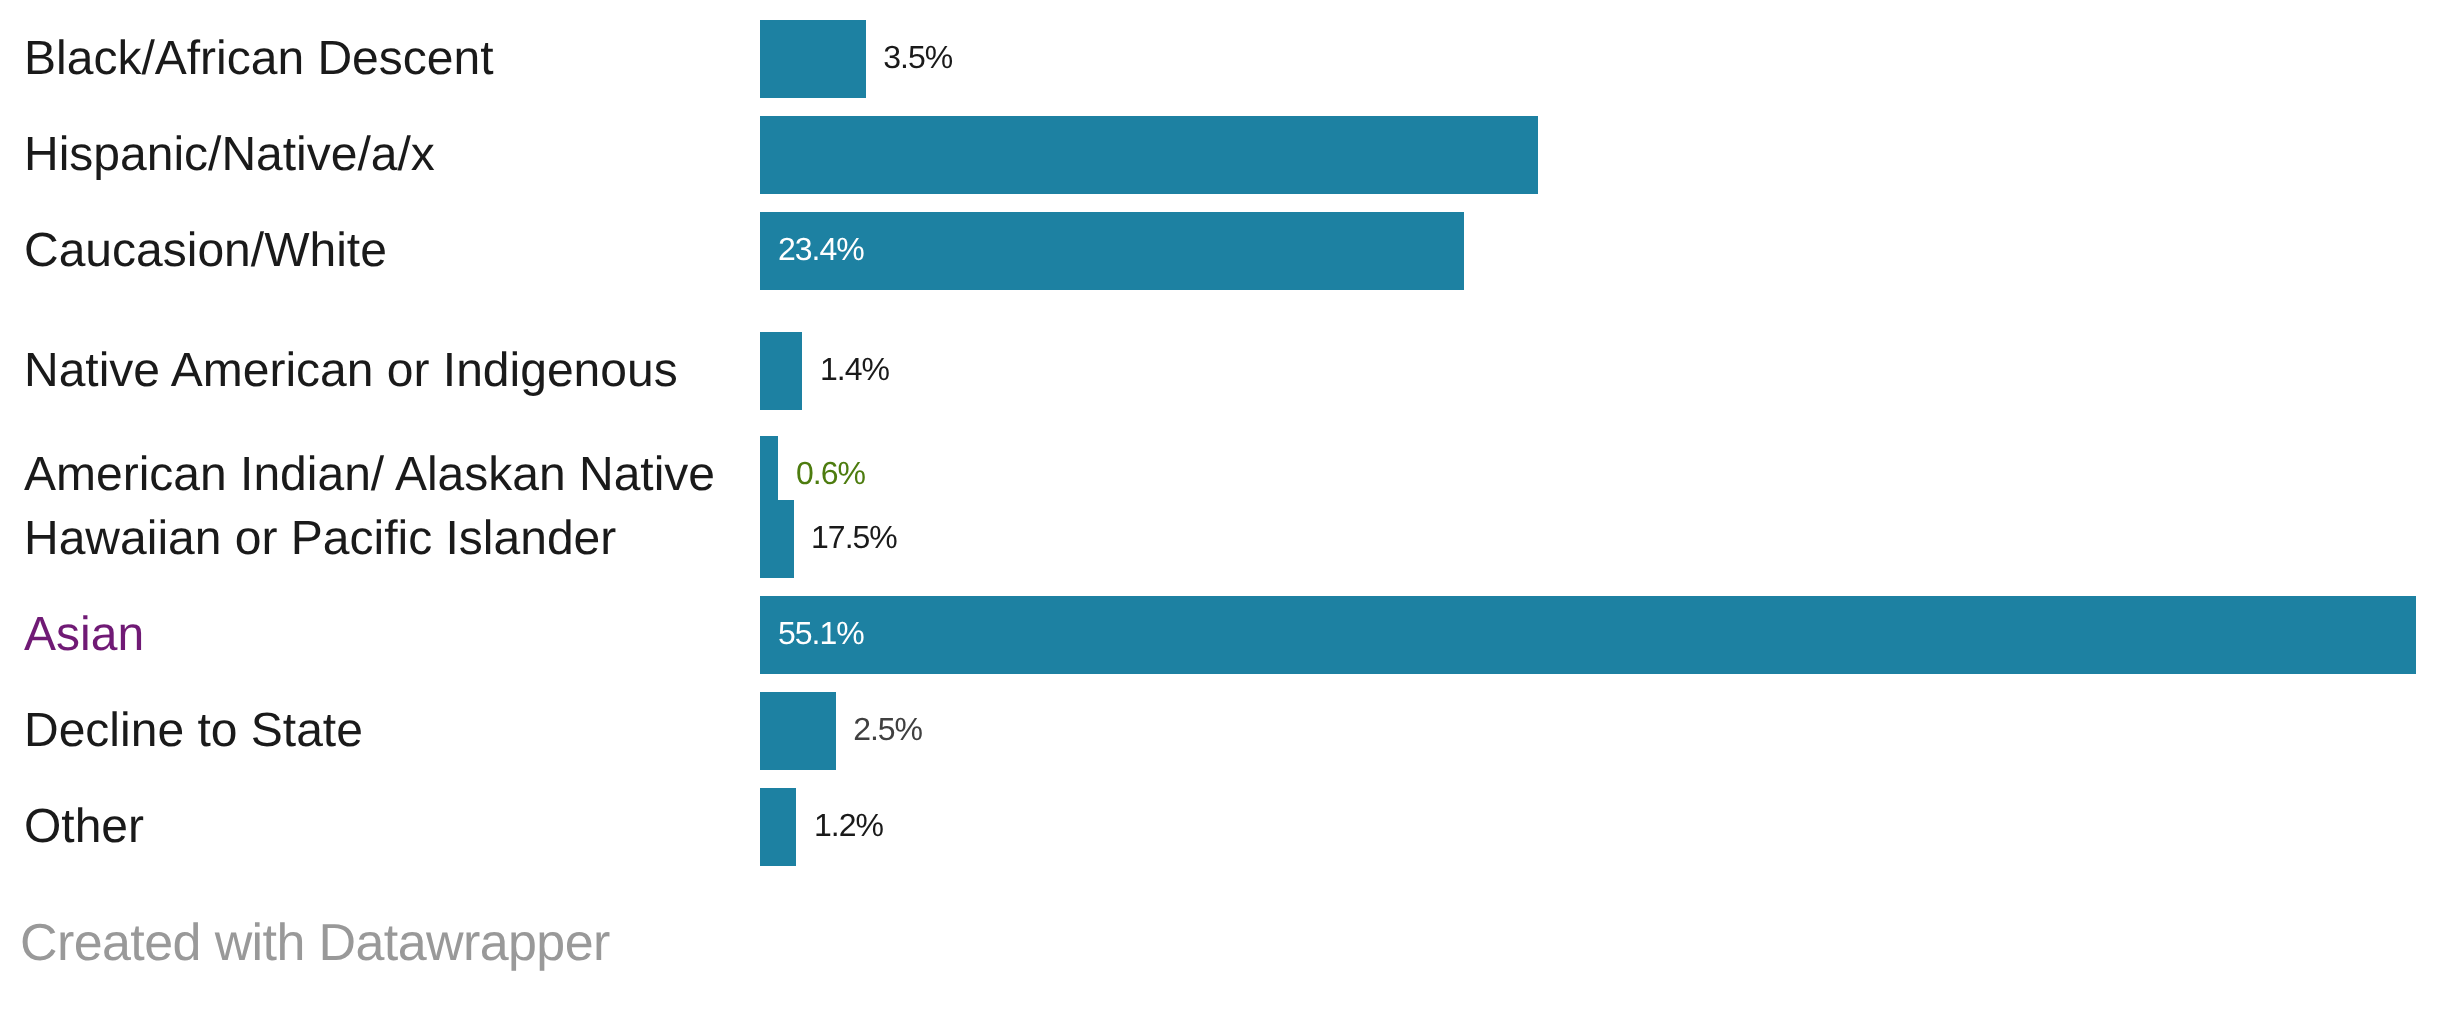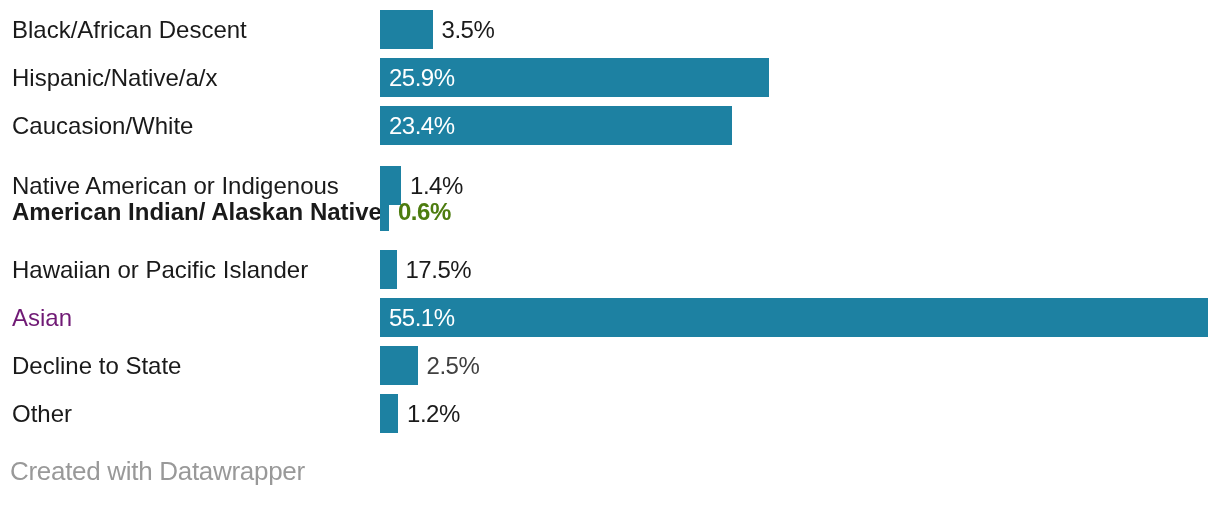"3.5%" .bar-value { font-size: 24px -> 16px }
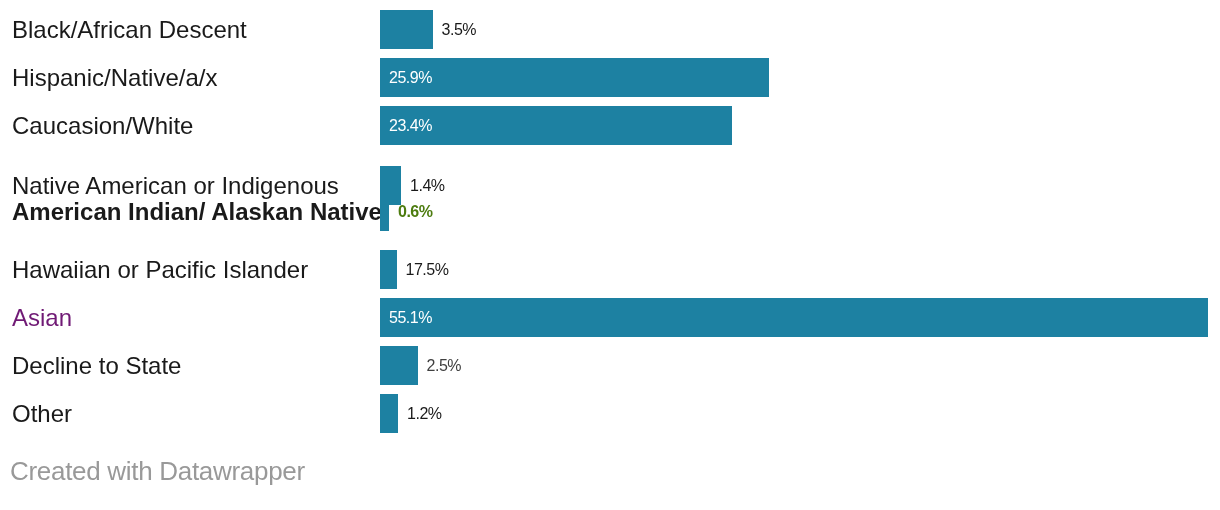"25.9%" div.bar-value { html: <div>25.9%</div> -> none }
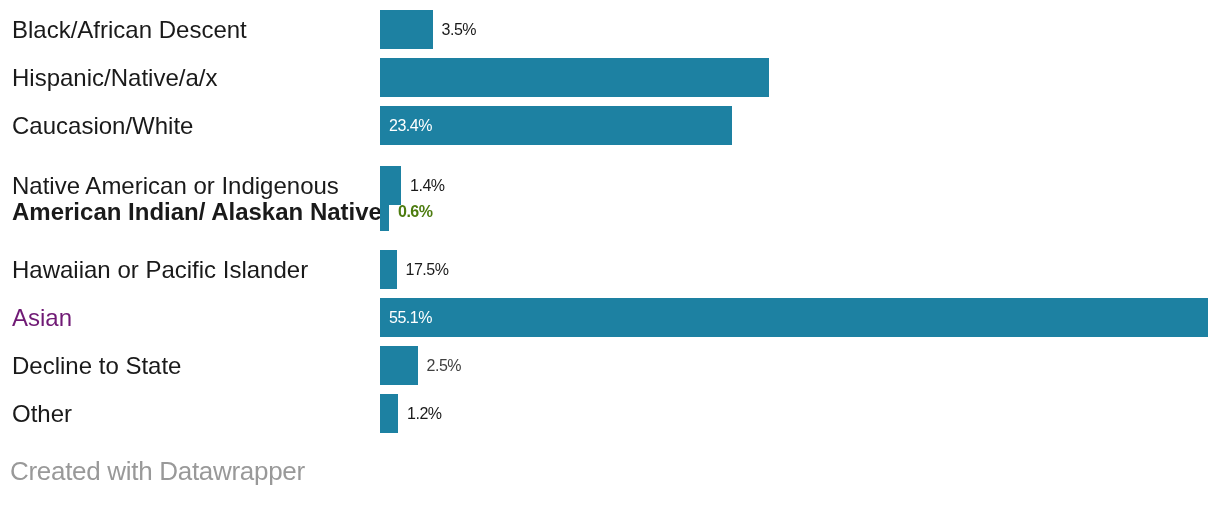"American Indian/ Alaskan Native" div.row { font-weight: bold -> none; top: 192px -> 218px }
